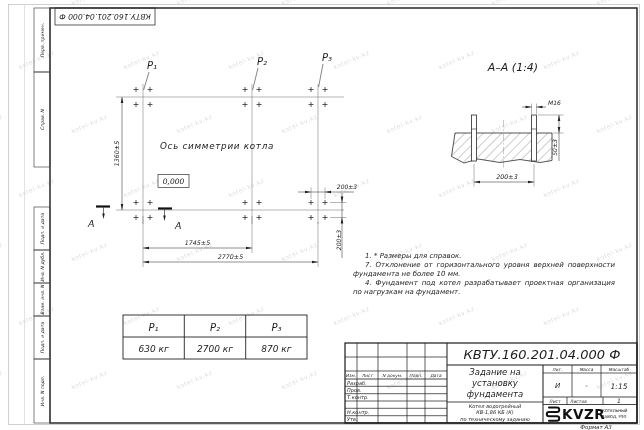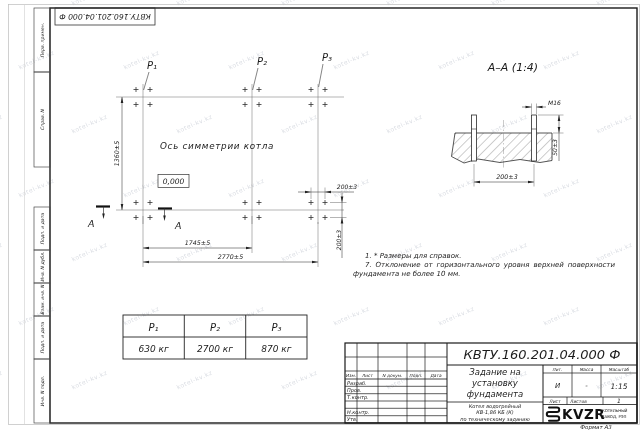"4. Фундамент под котел разрабатывает" p { html: none -> <p>4. Фундамент под котел разрабатывает проектная организация по нагрузкам на фундамент.</p> }
